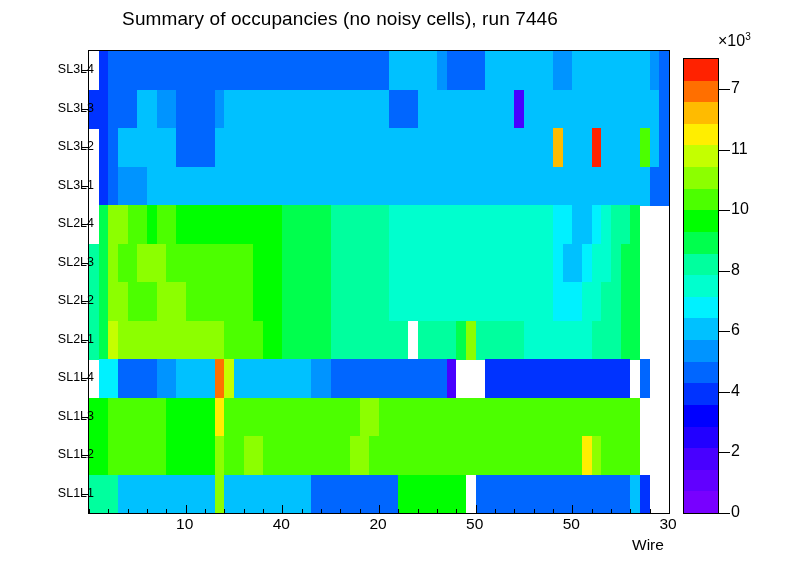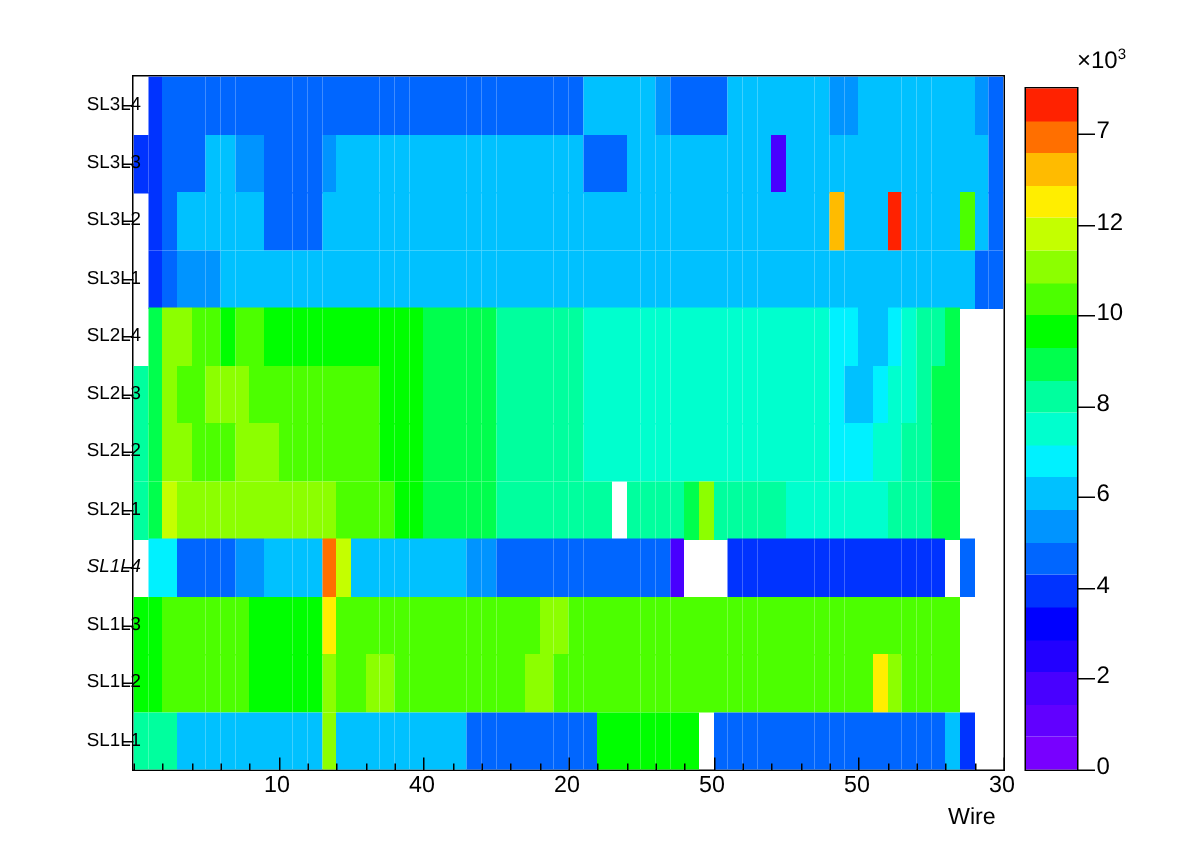"Summary of occupancies (no noisy" div { html: none -> <div>Summary of occupancies (no noisy cells), run 7446</div> }
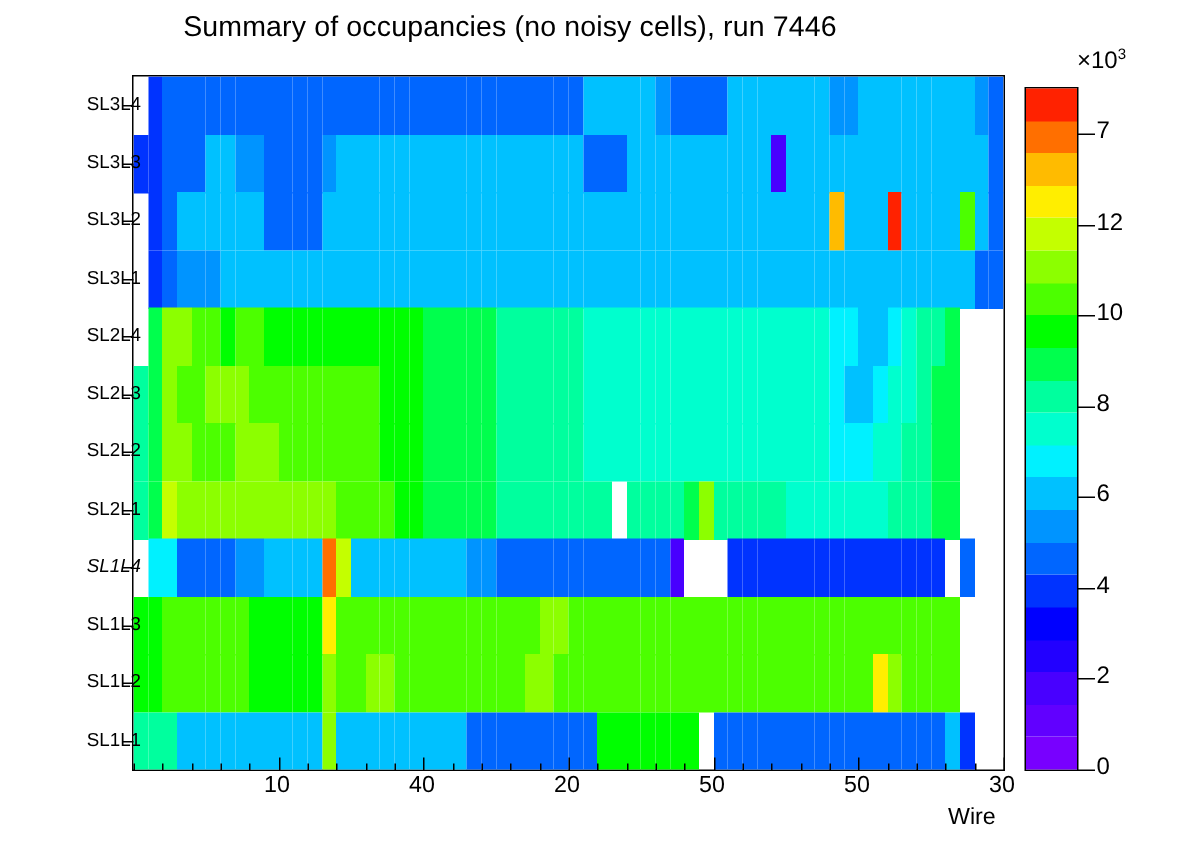"12" div.plab { text: 12 -> 11 }
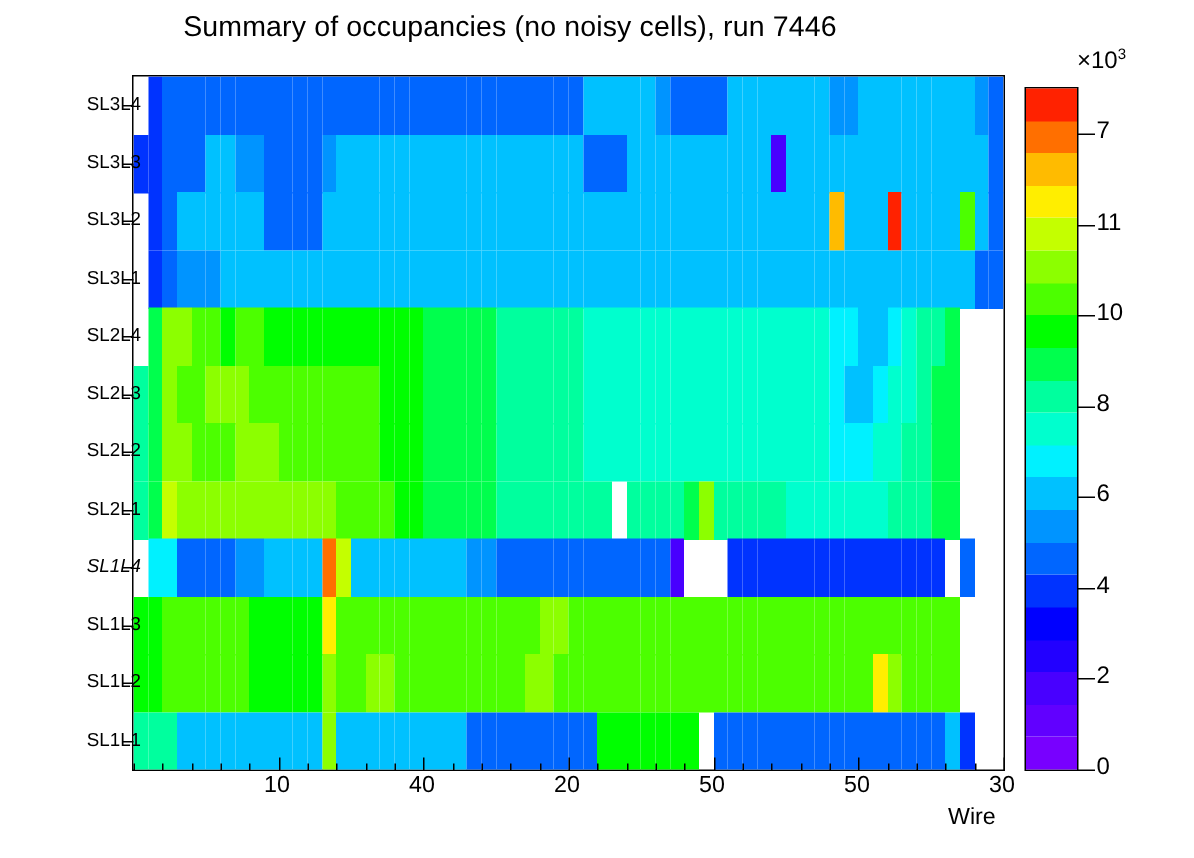"SL1L4" div.ylab { font-style: italic -> none }
